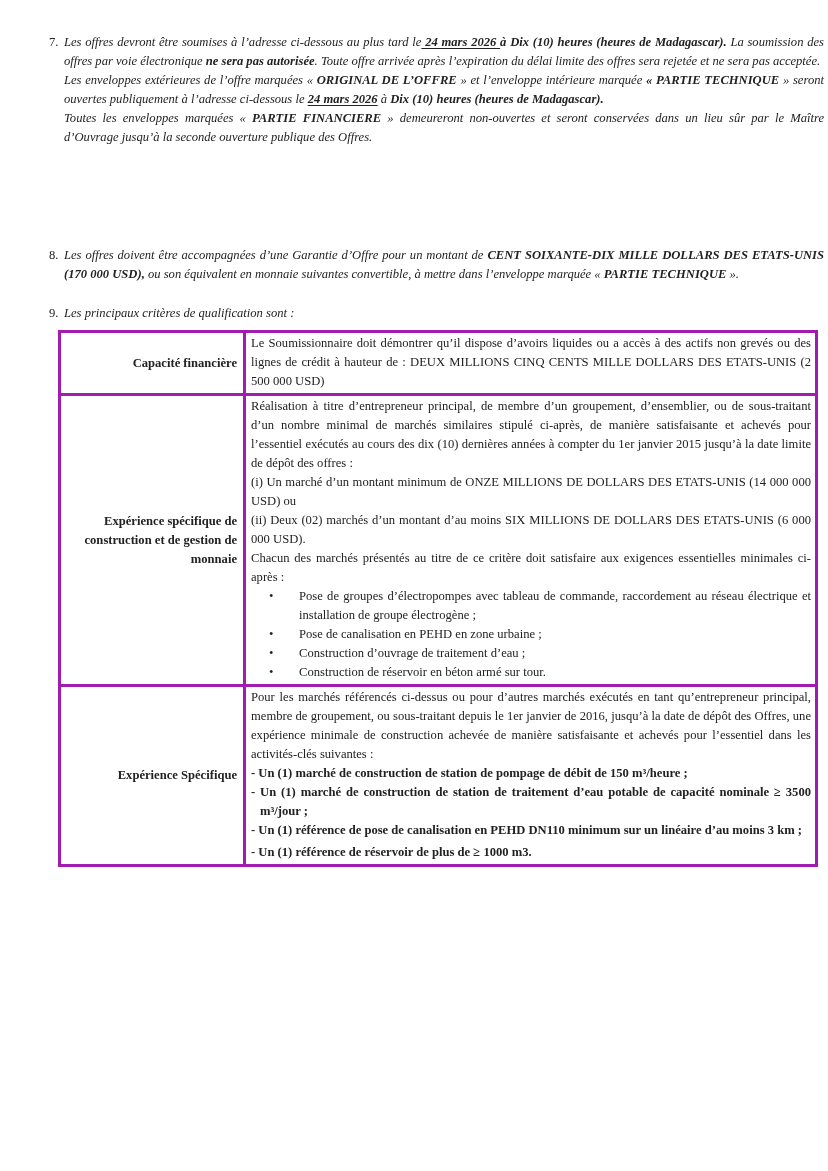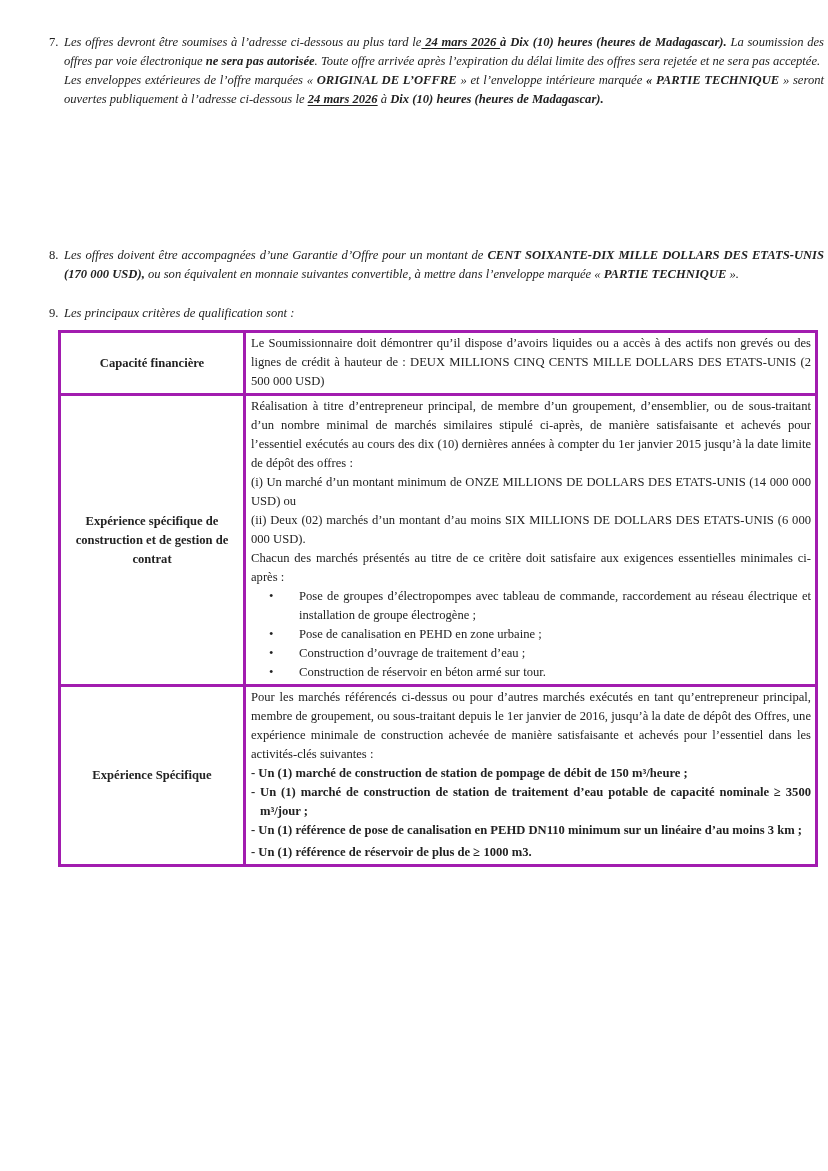"Toutes les enveloppes marquées «" p.para { html: none -> <p> <span>Toutes les enveloppes marquées « </span><b>PARTIE FINANCIERE</b><span> » demeureront non-ouvertes et seront conservées dans un lieu sûr par le Maître d’Ouvrage jusqu’à la seconde ouverture publique des Offres.</span> </p> }
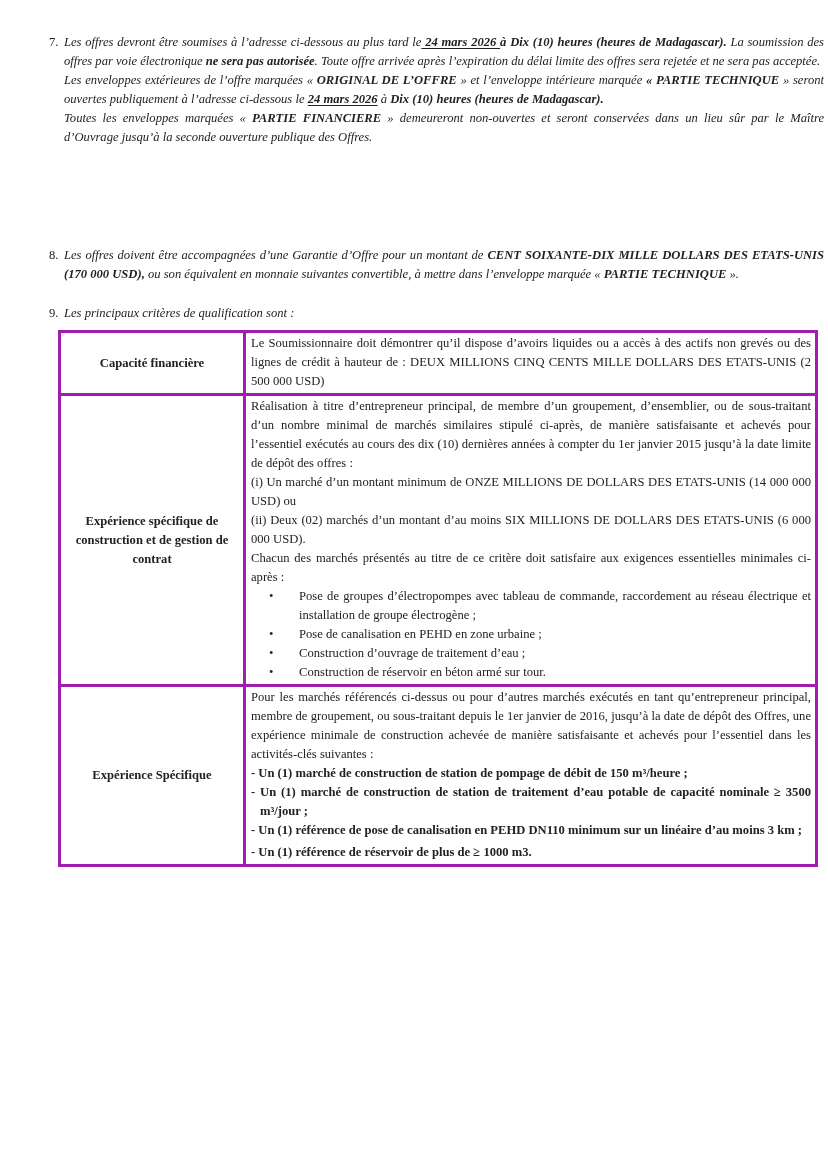"Capacité financière" table.crit td.label { text-align: center -> right }
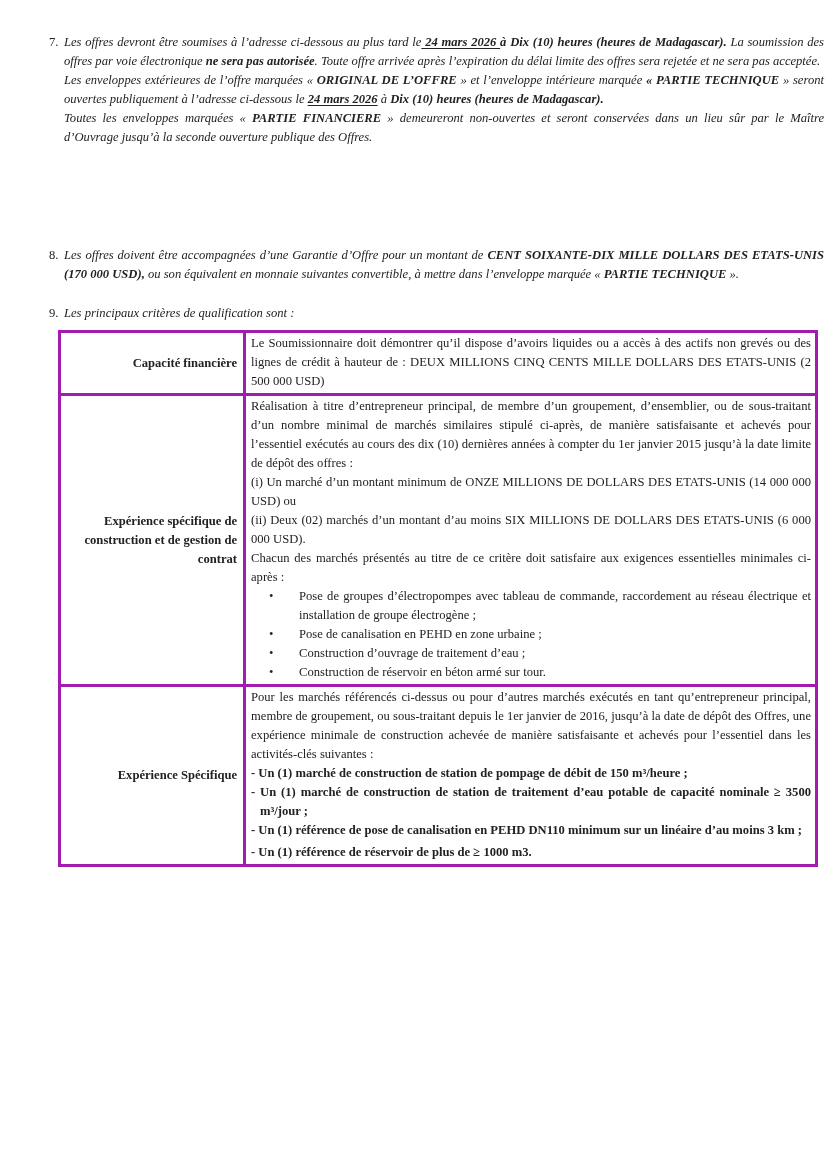"Expérience spécifique de construction et" td.label { text: contrat -> monnaie }
